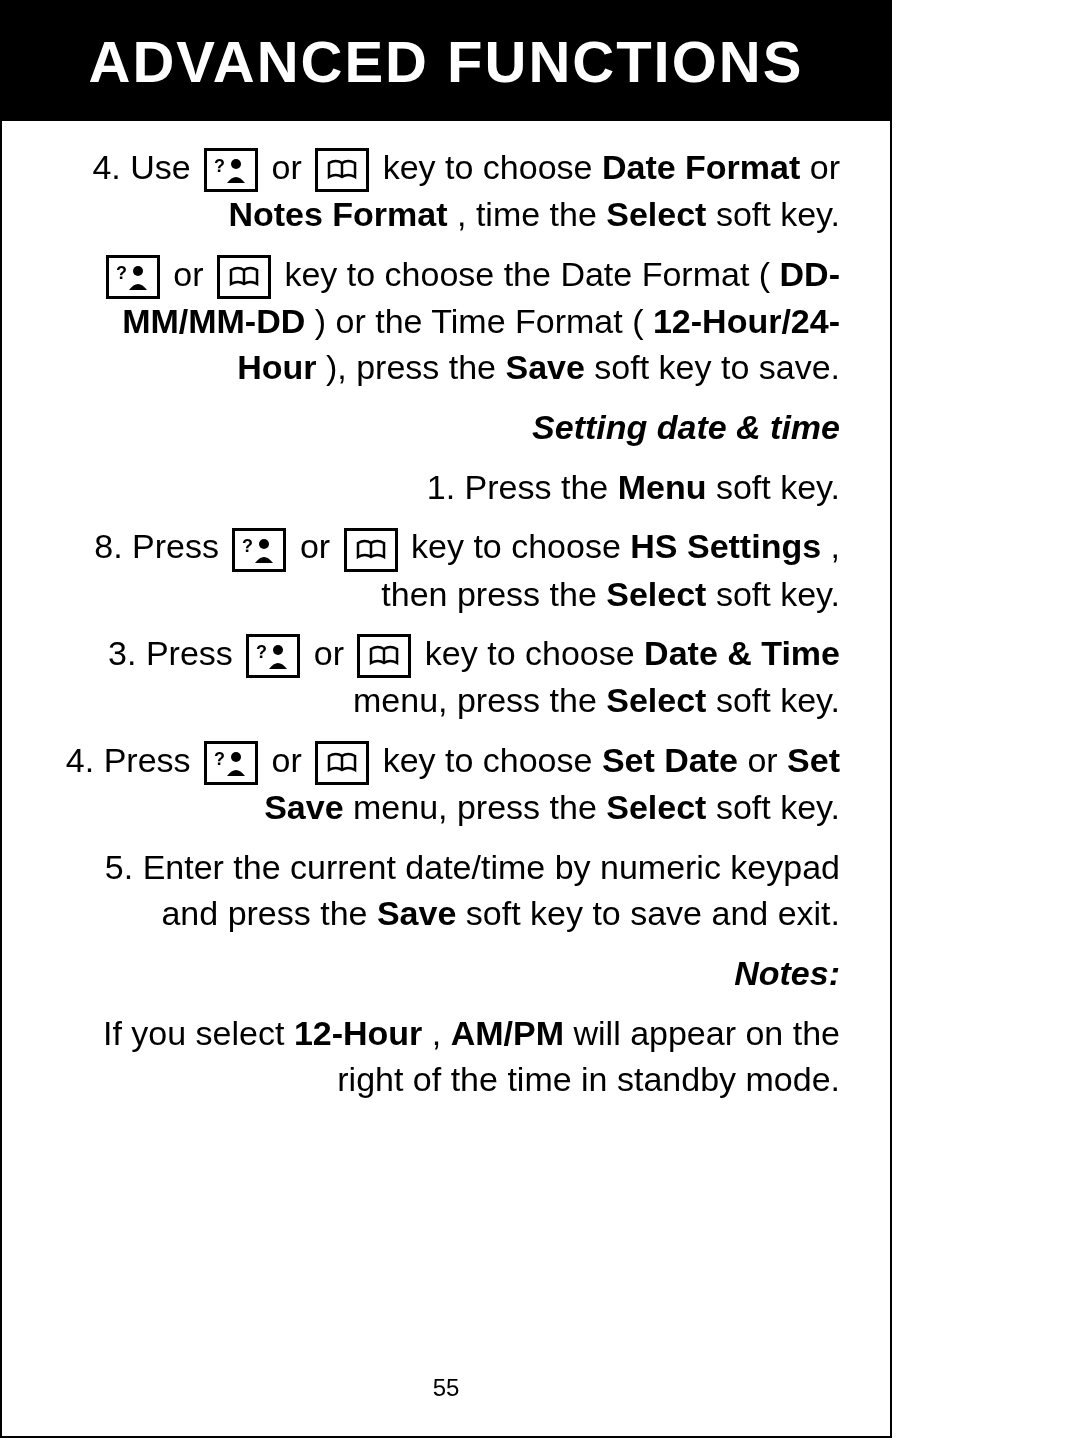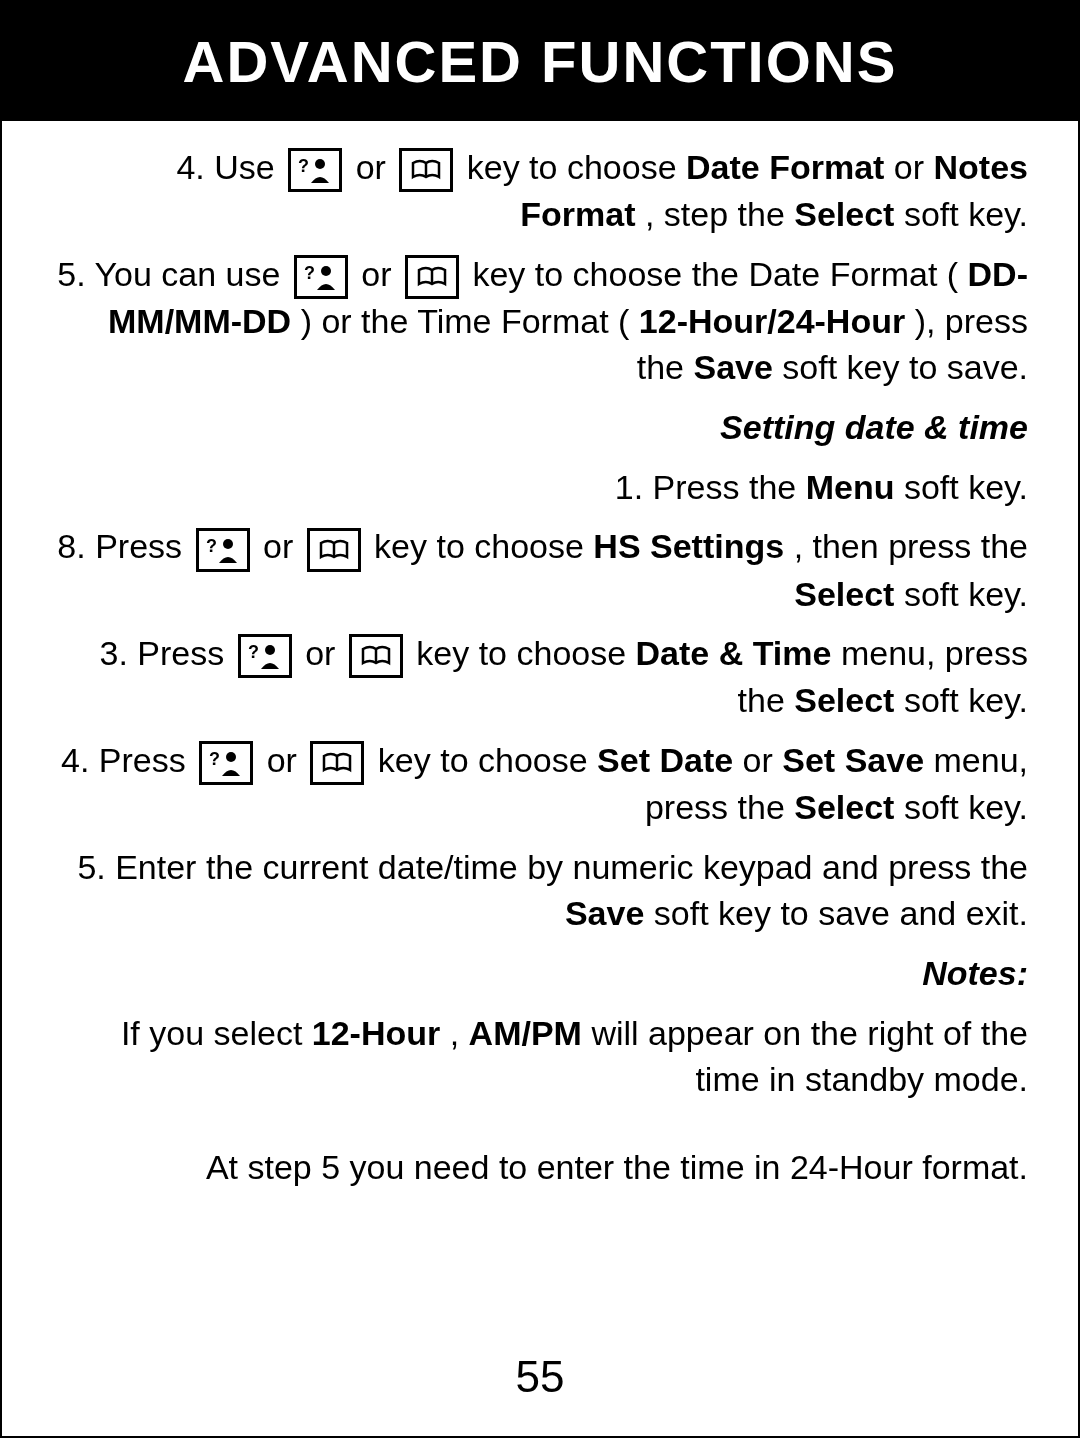"ADVANCED FUNCTIONS" .page { width: 1080px -> 892px }
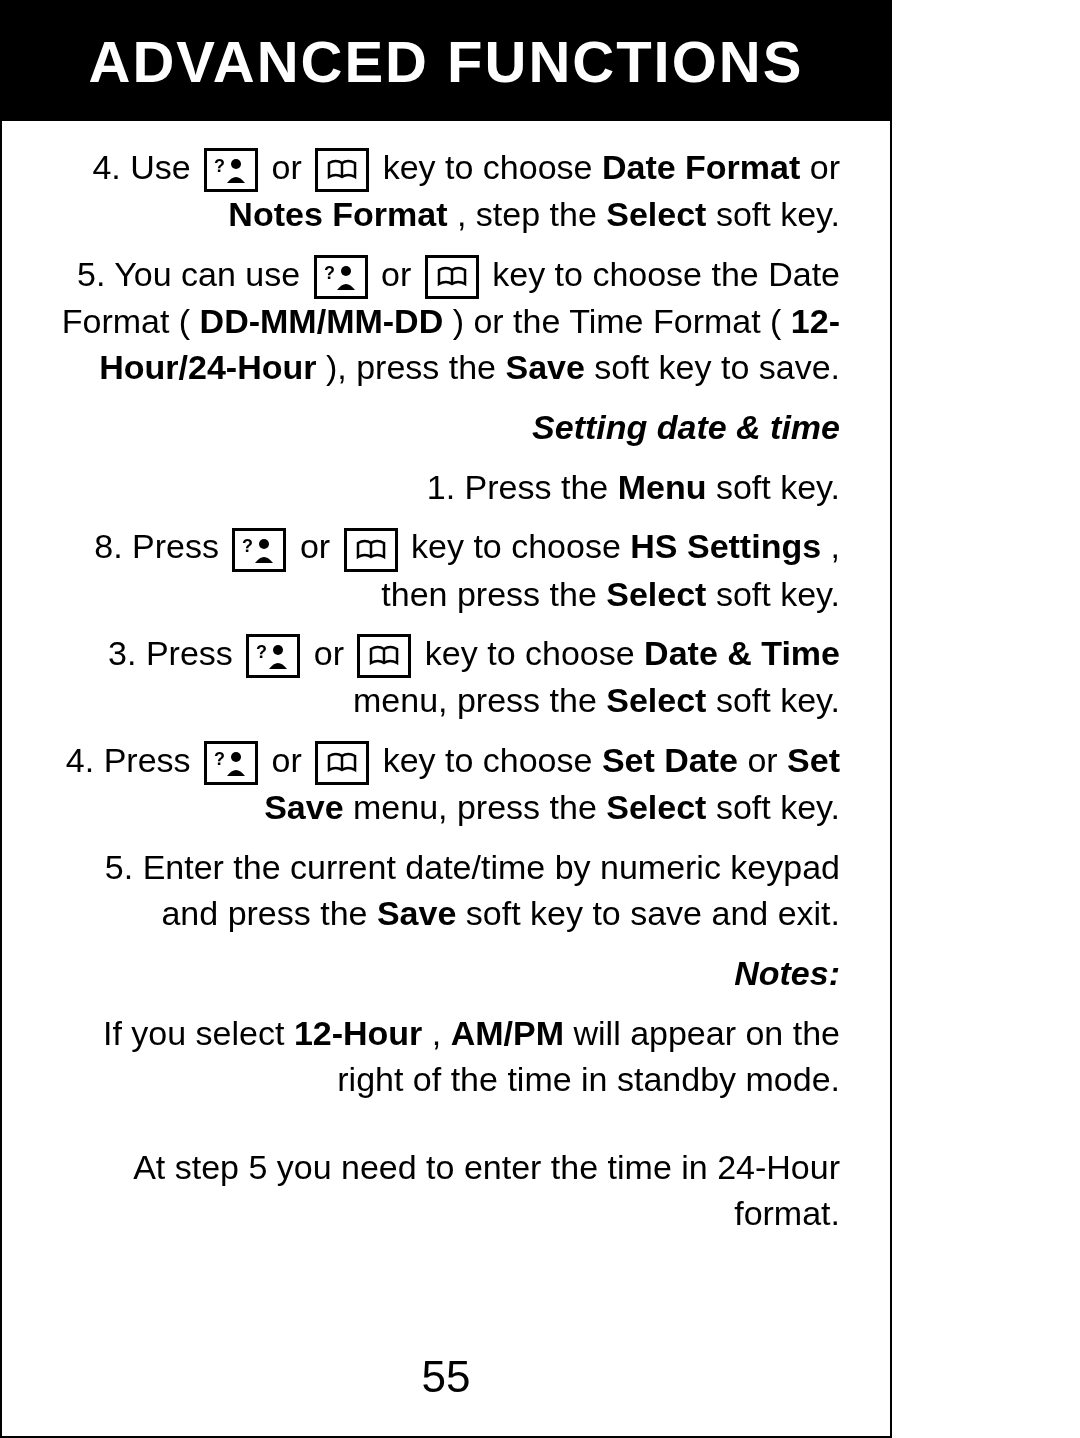", step the" span { text: step -> time }
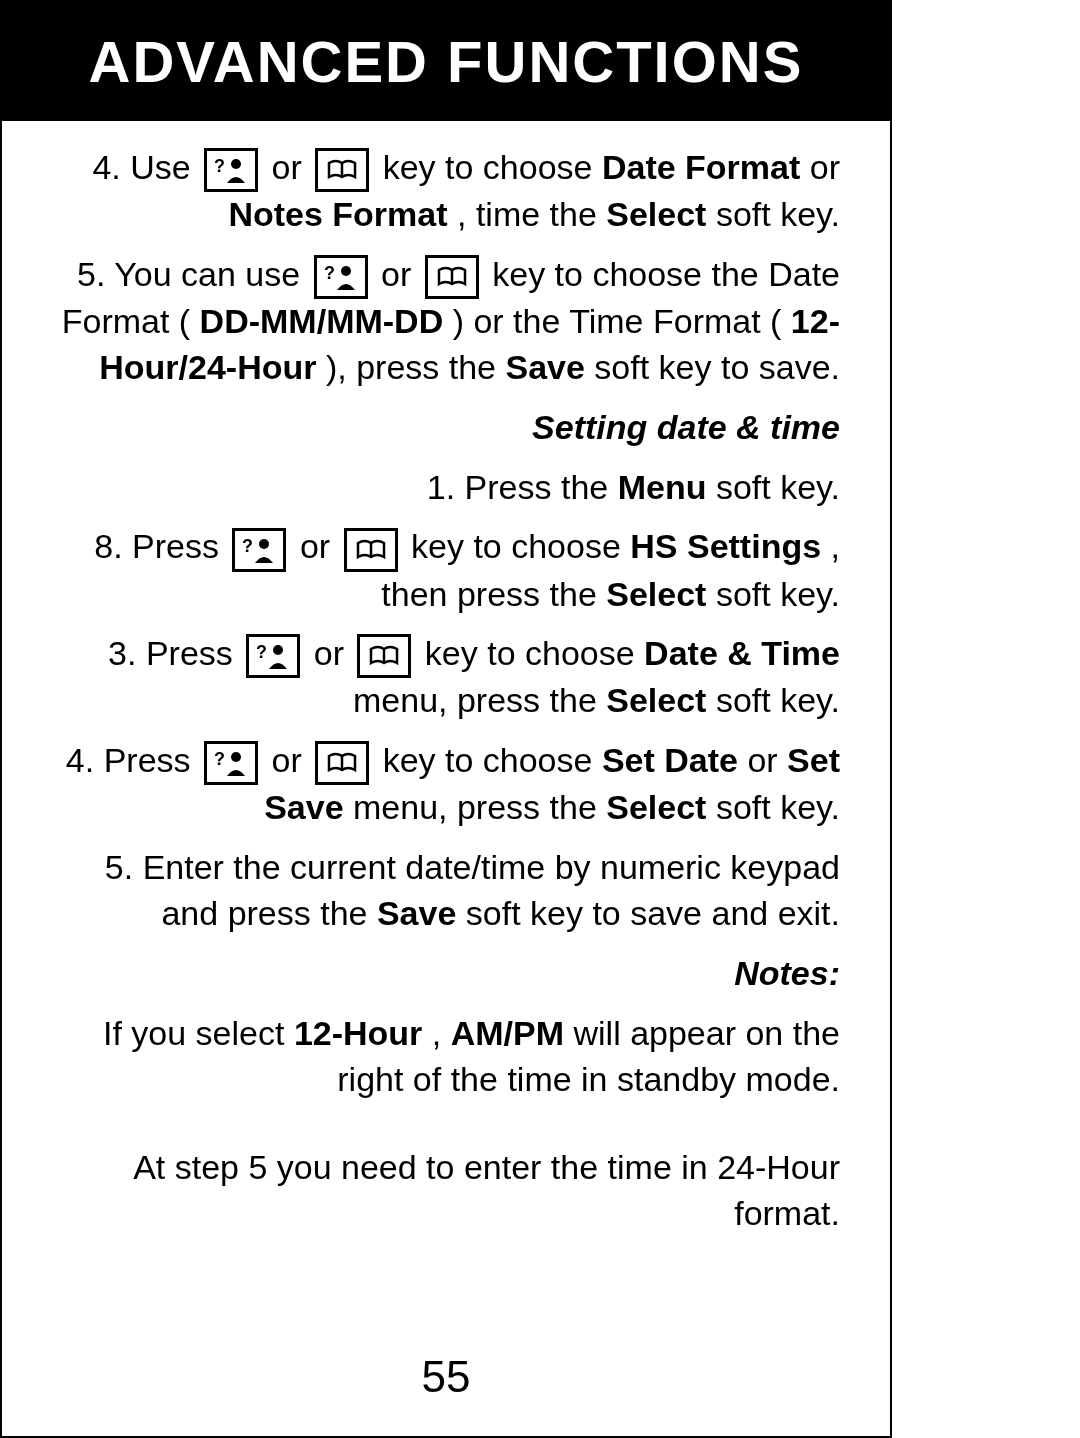"5. You can use" span { html: <span>5. You can use </span> -> none }
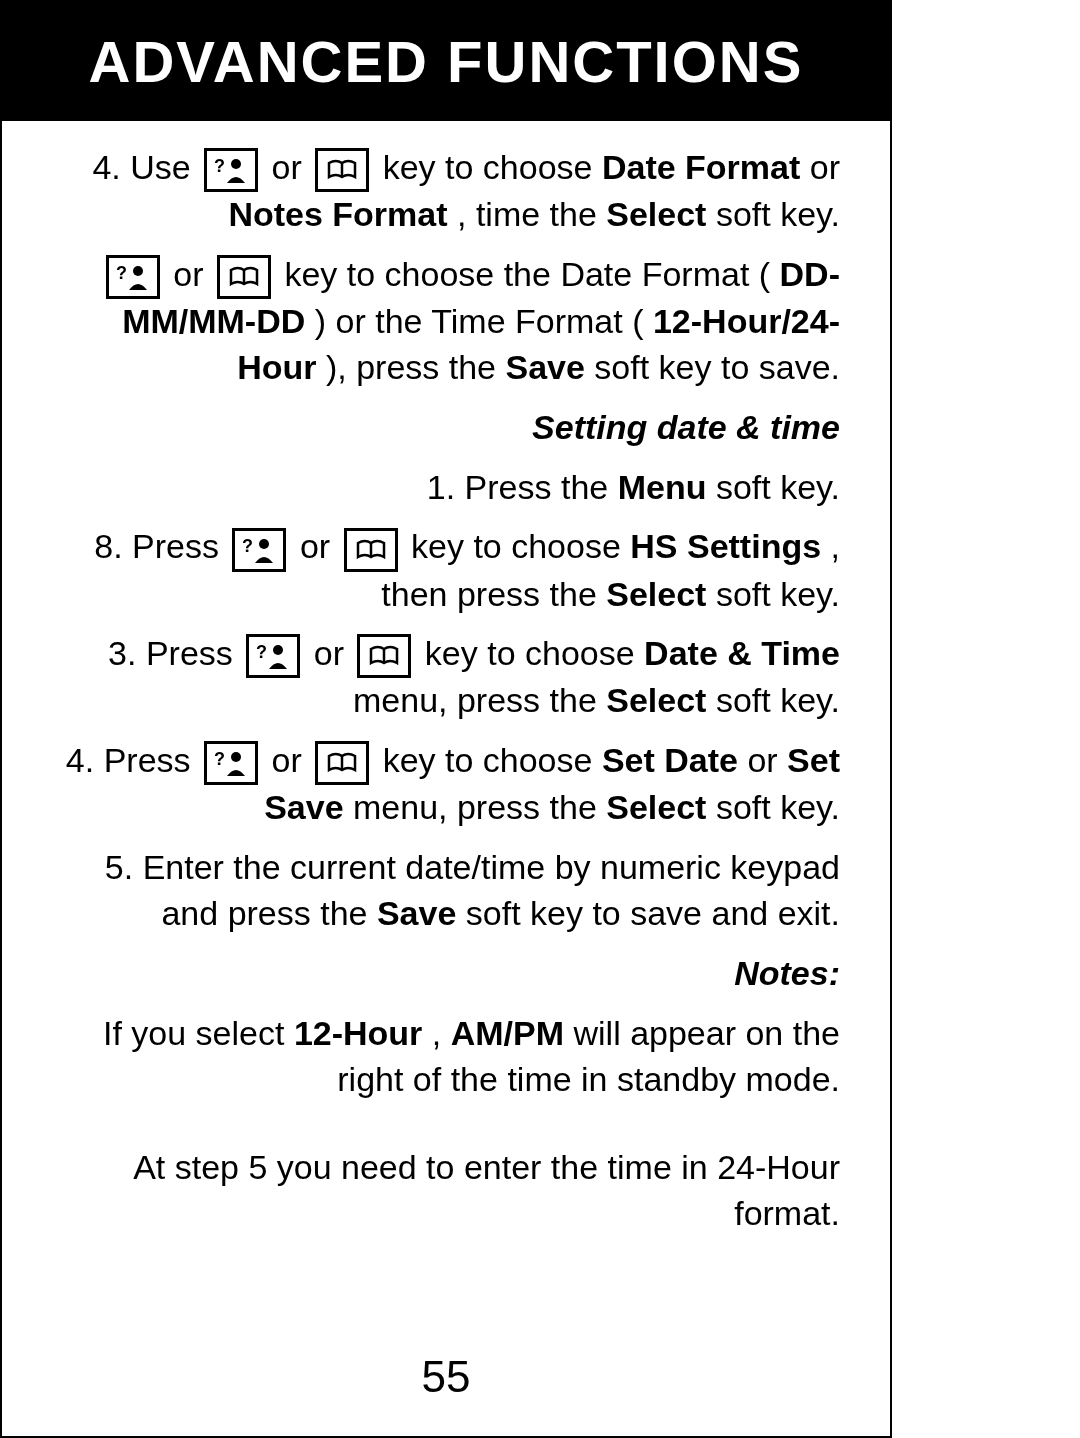"At step 5 you need" p { html: <p>At step 5 you need to enter the time in 24-Hour format.</p> -> none }
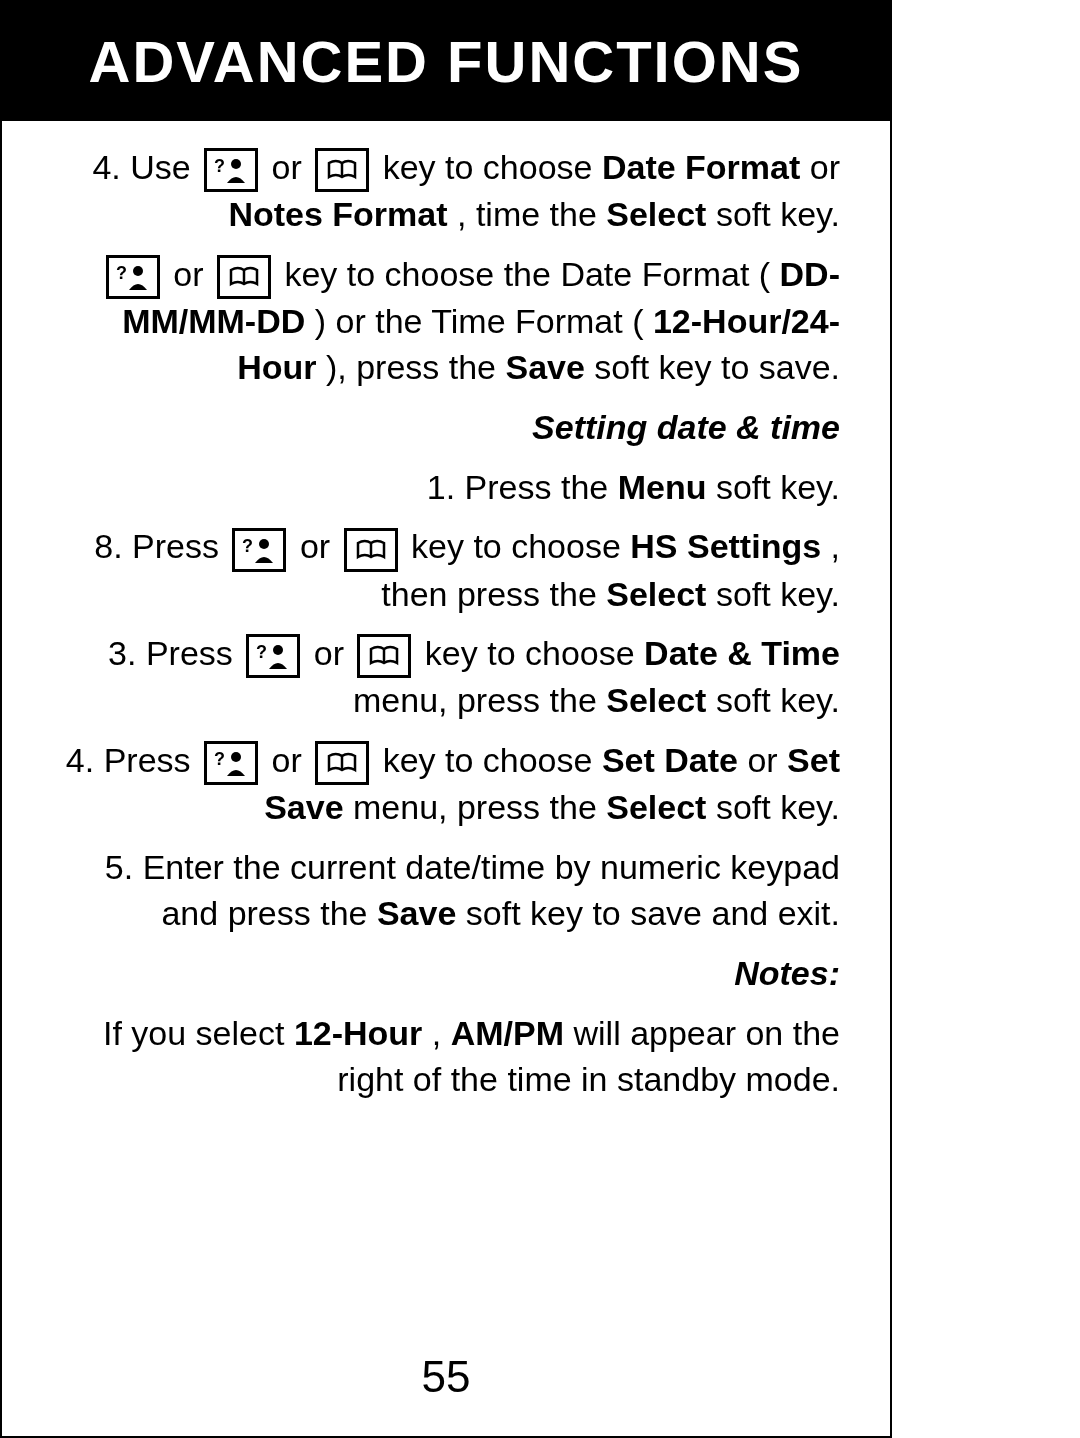"55" .page-num { font-size: 44px -> 24px }
